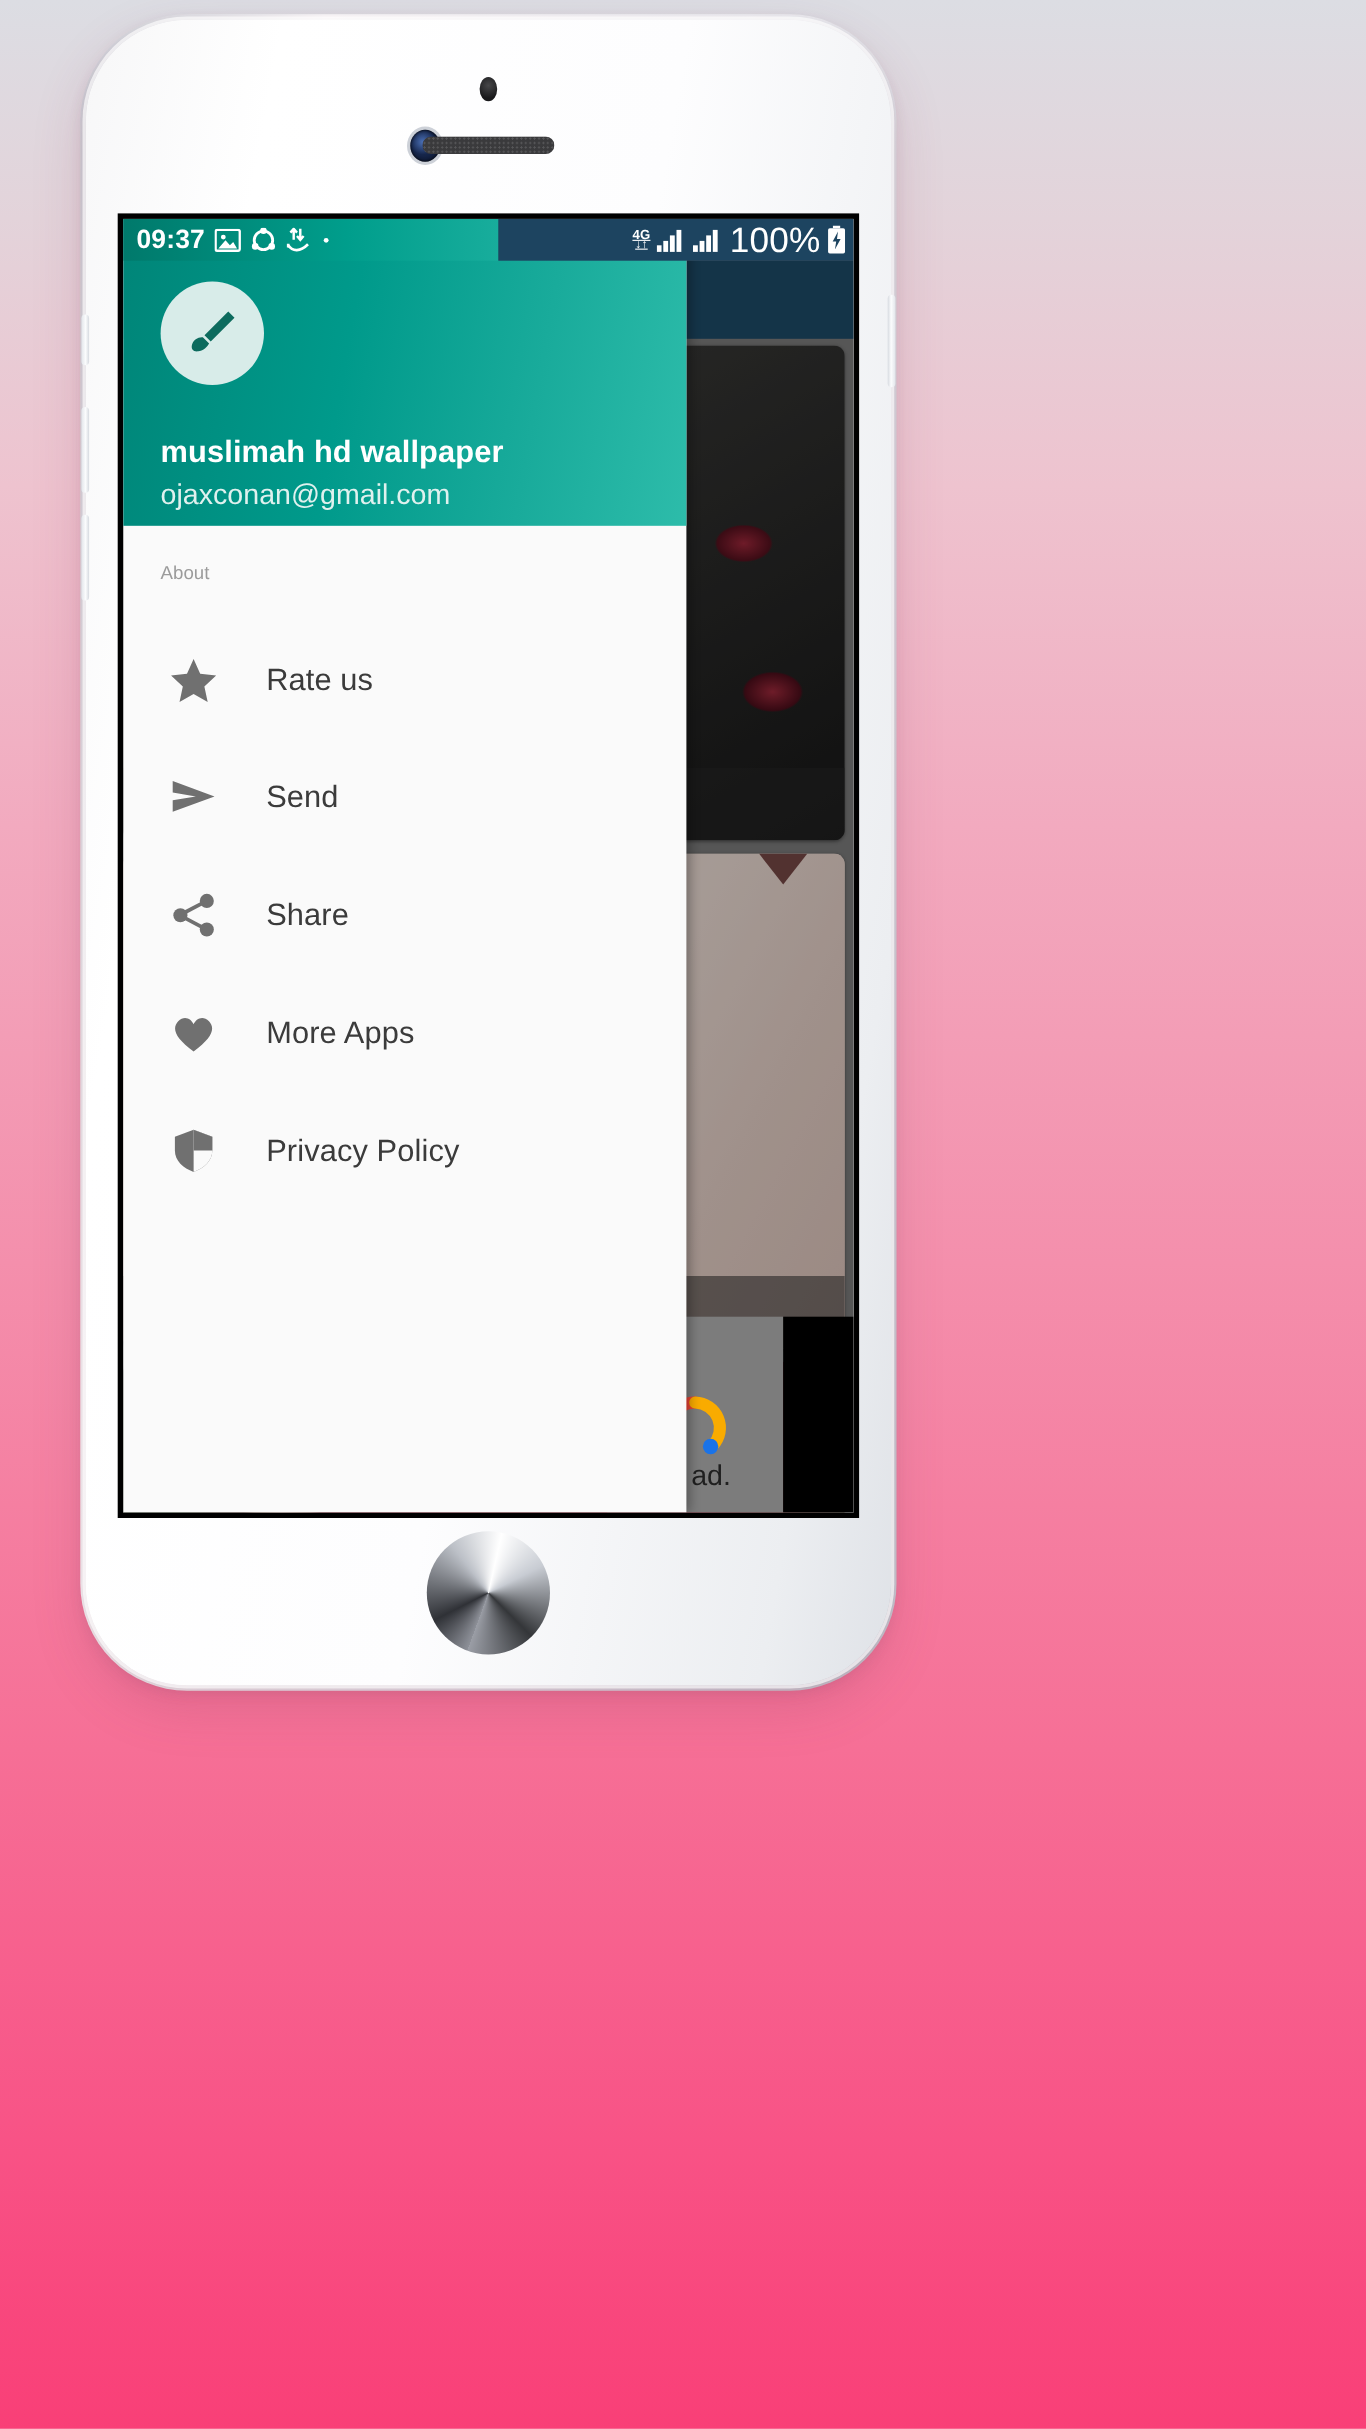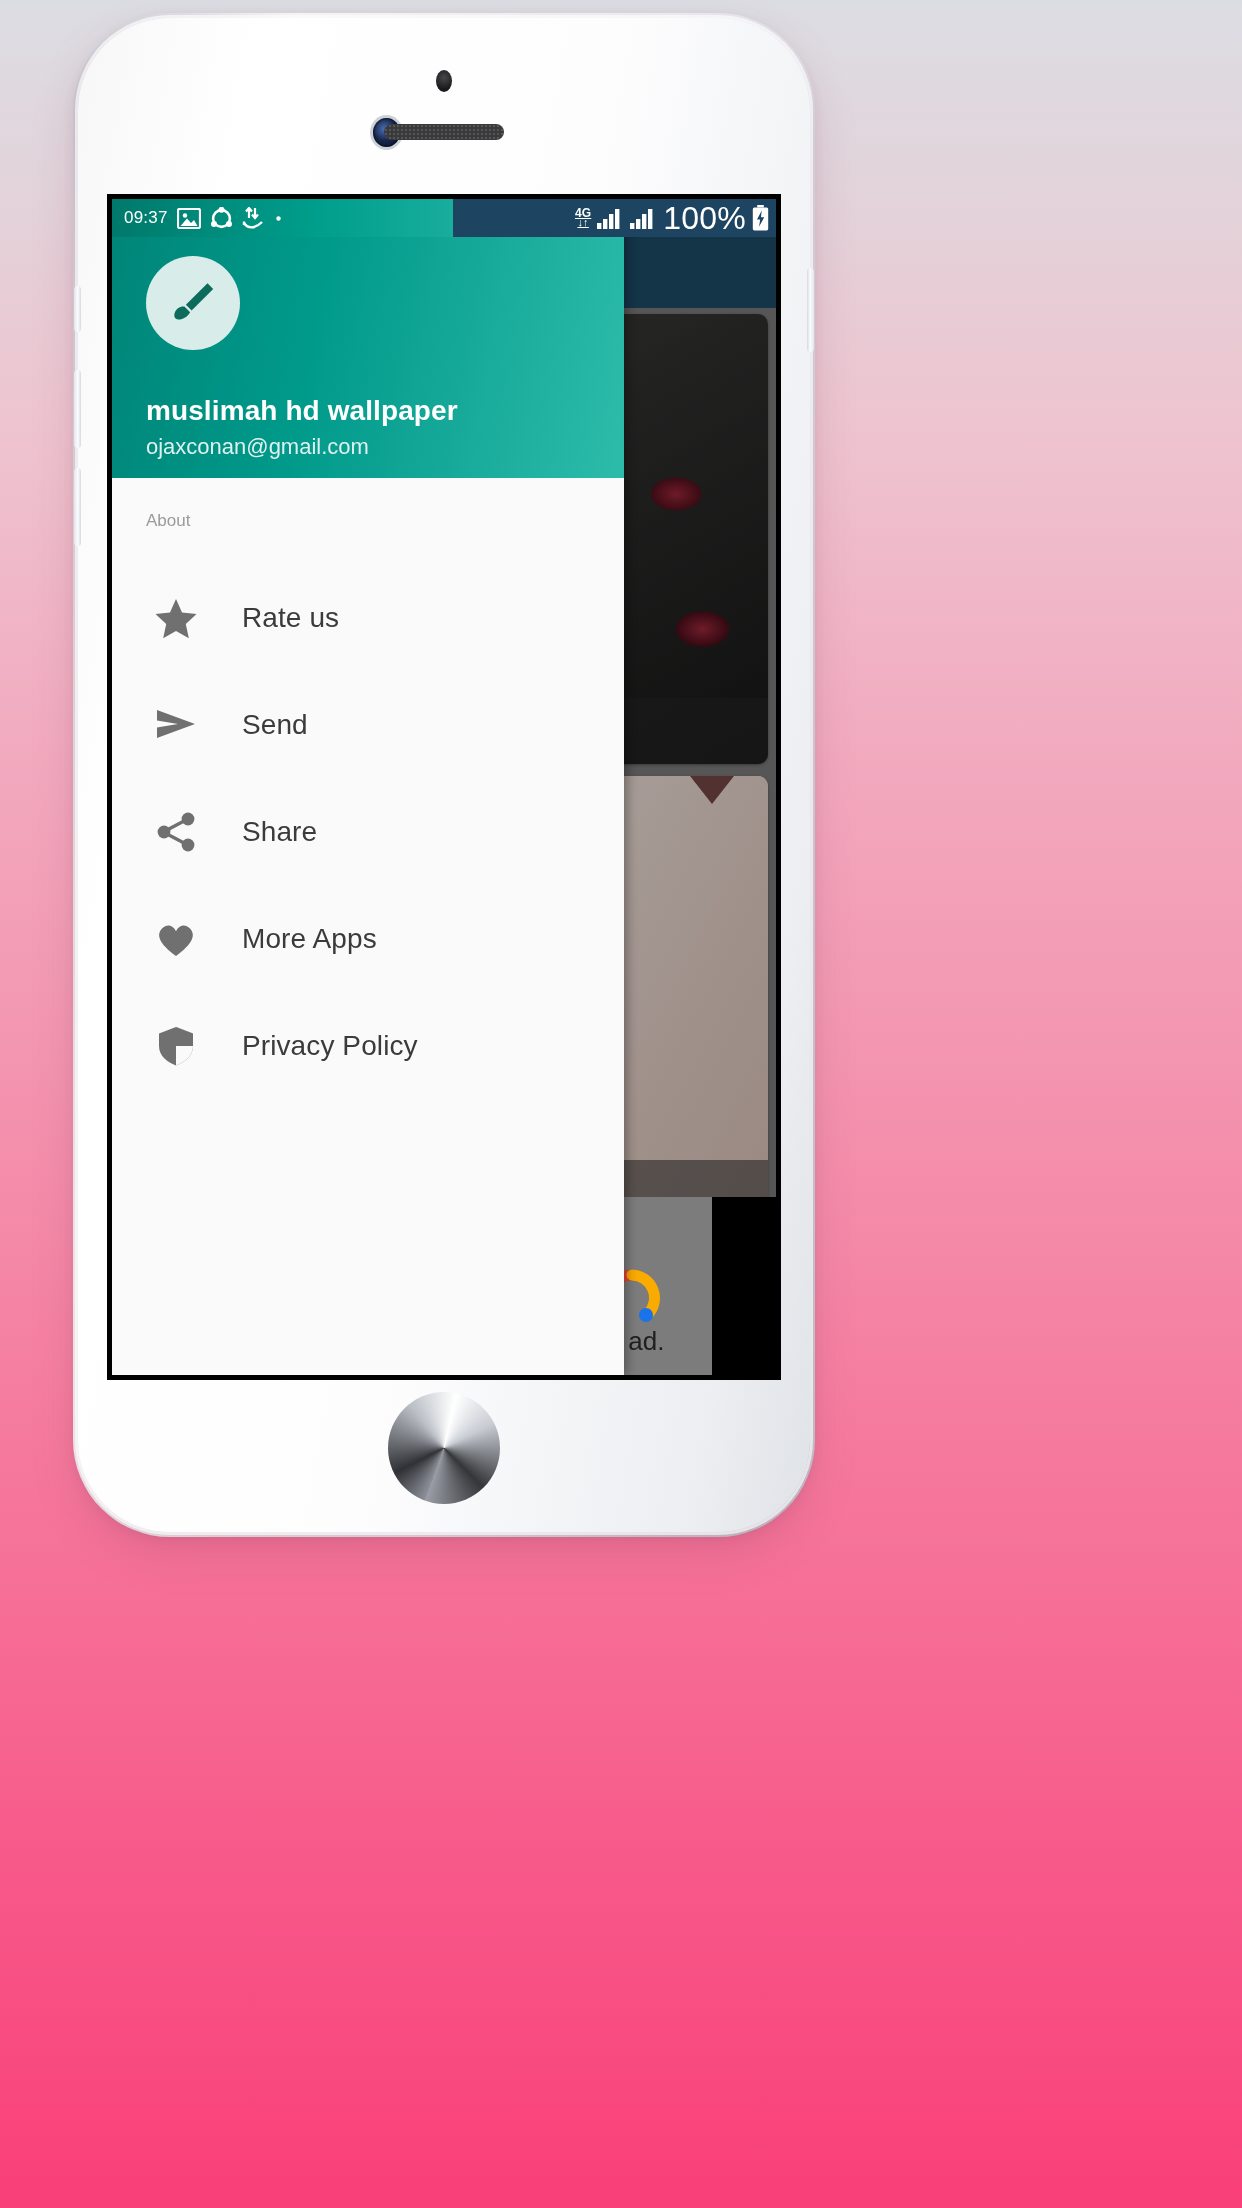"09:37" #status-time { font-size: 17px -> 24px; font-weight: 400 -> 700 }
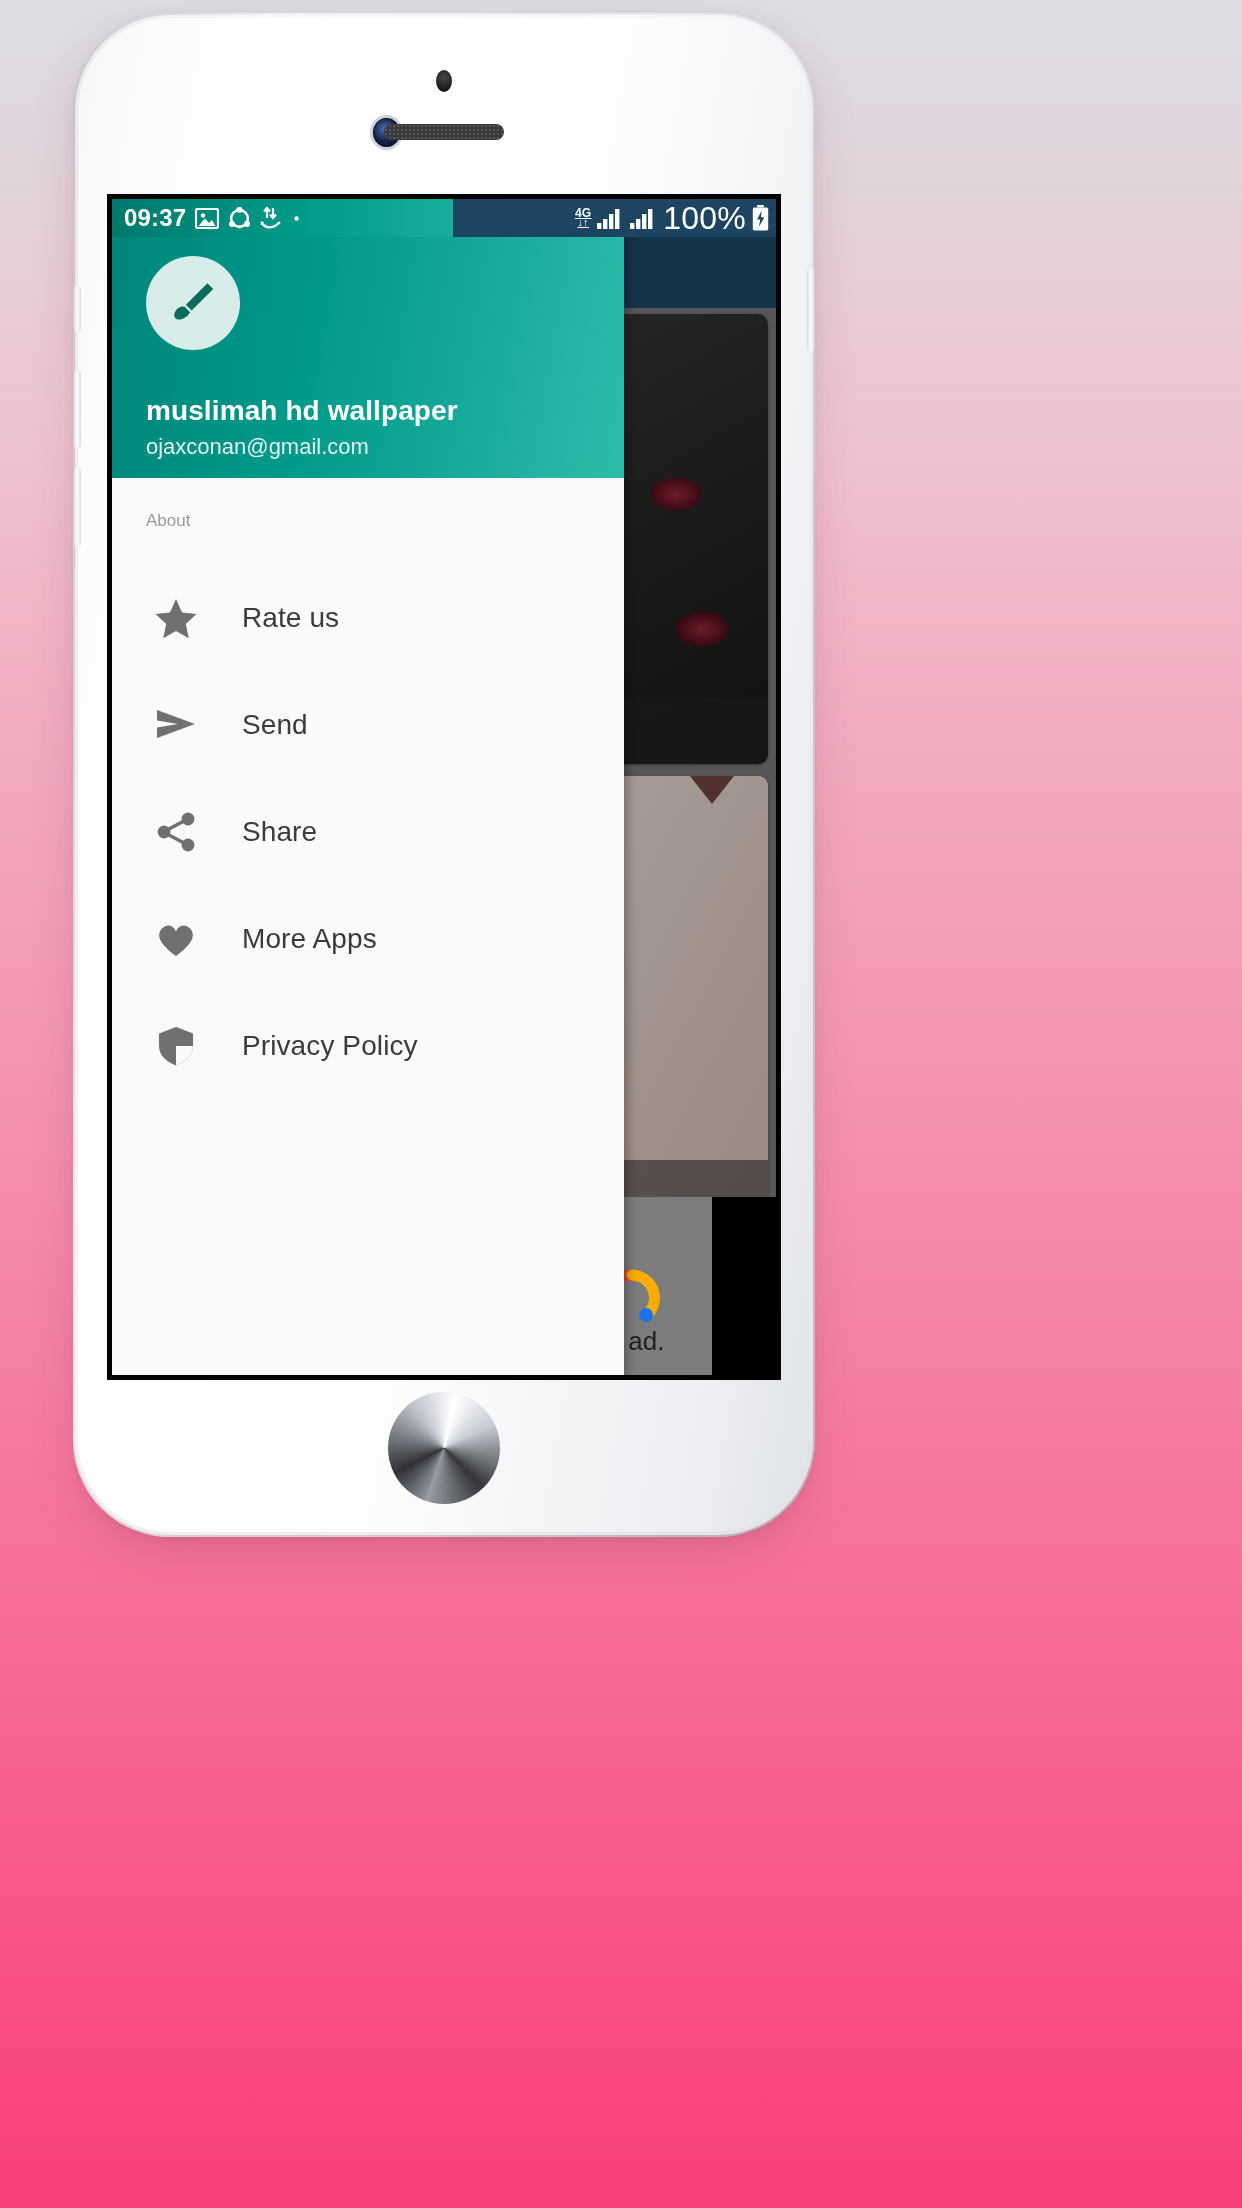"ojaxconan@gmail.com" #drawer-account-email { font-size: 22px -> 26px }
